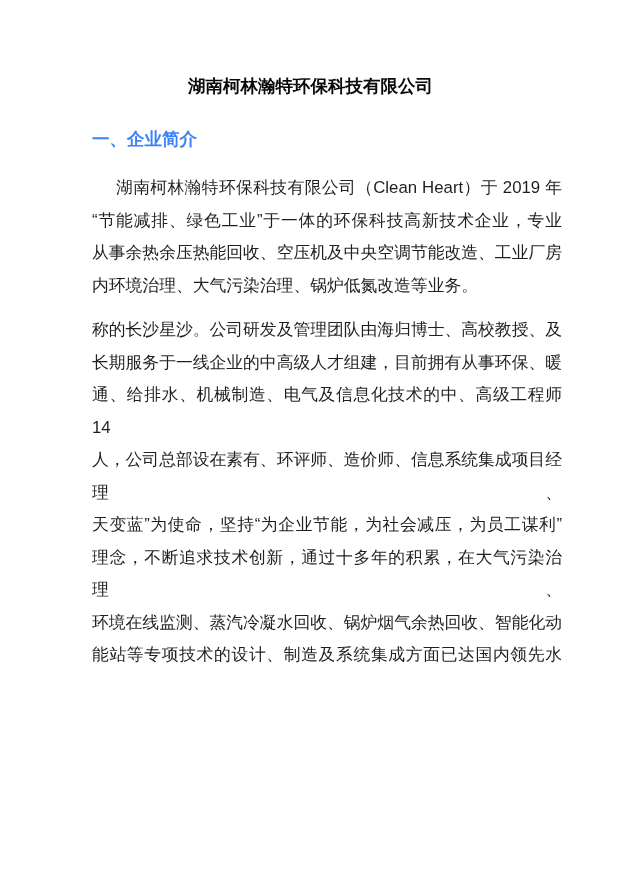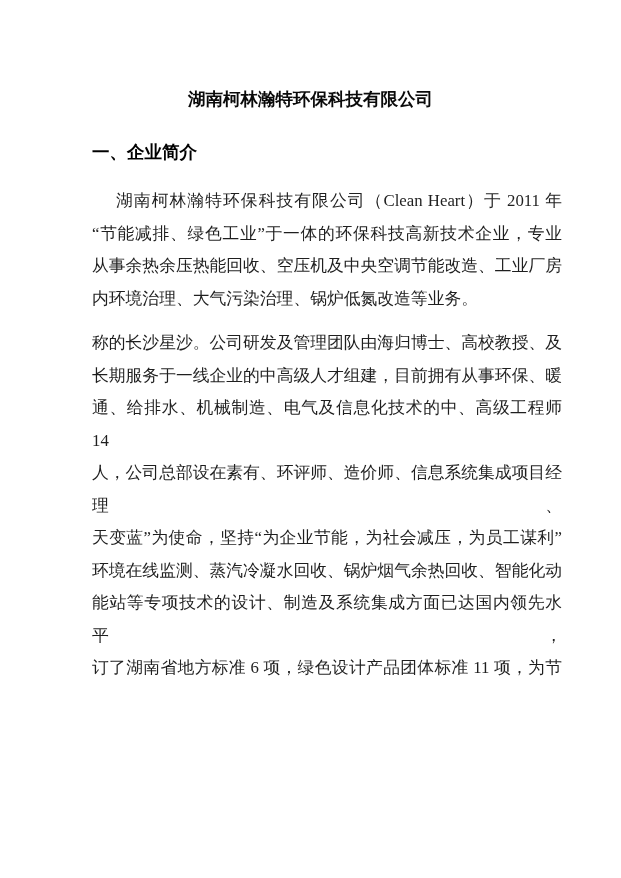"湖南柯林瀚特环保科技有限公司" .page { font-family: Liberation Serif, serif -> Liberation Sans, sans-serif; margin-top: 13px -> none }
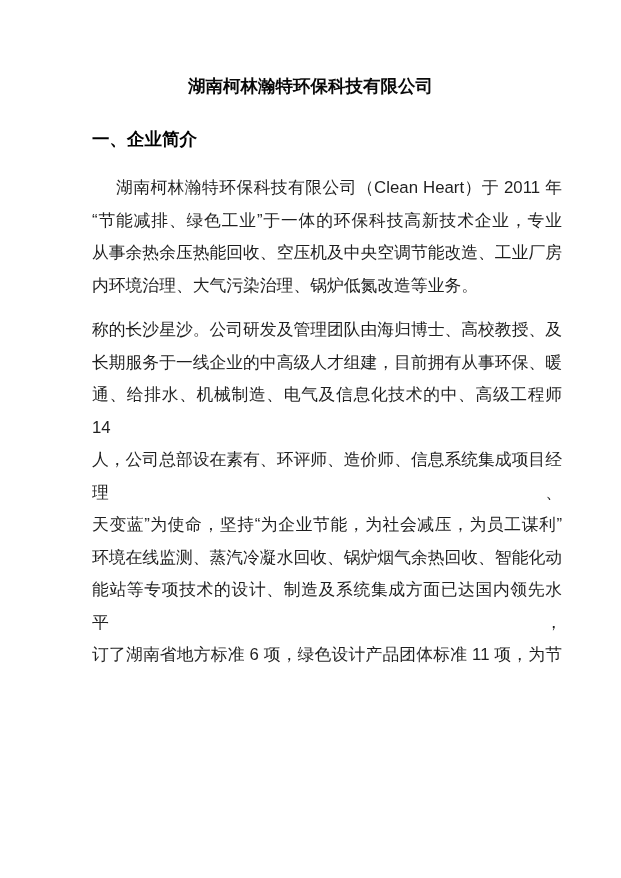"一、企业简介" .heading { color: #000000 -> #3b82f6 }
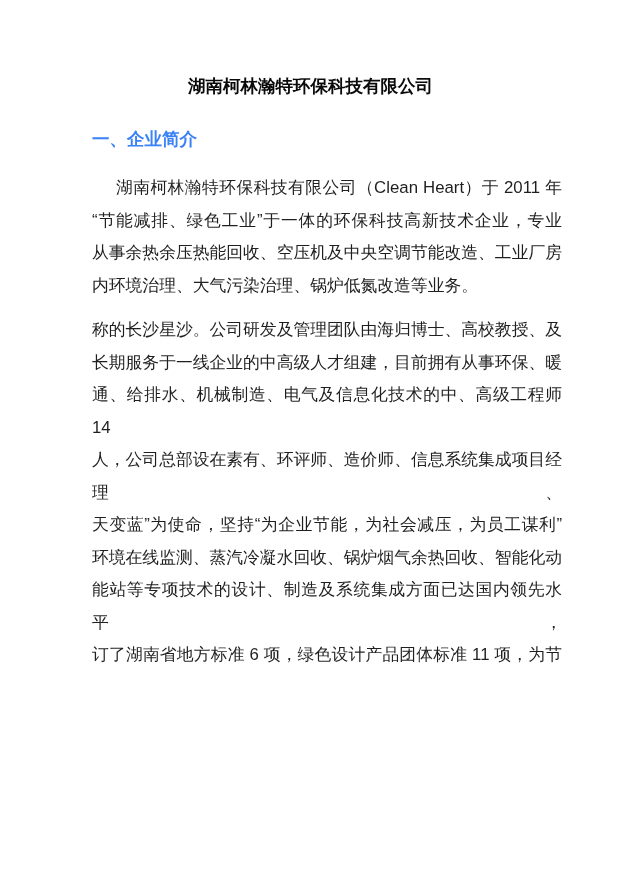"湖南柯林瀚特环保科技有限公司（Clean Heart）于 2011 年" div.line { text: 2011 -> 2019 }
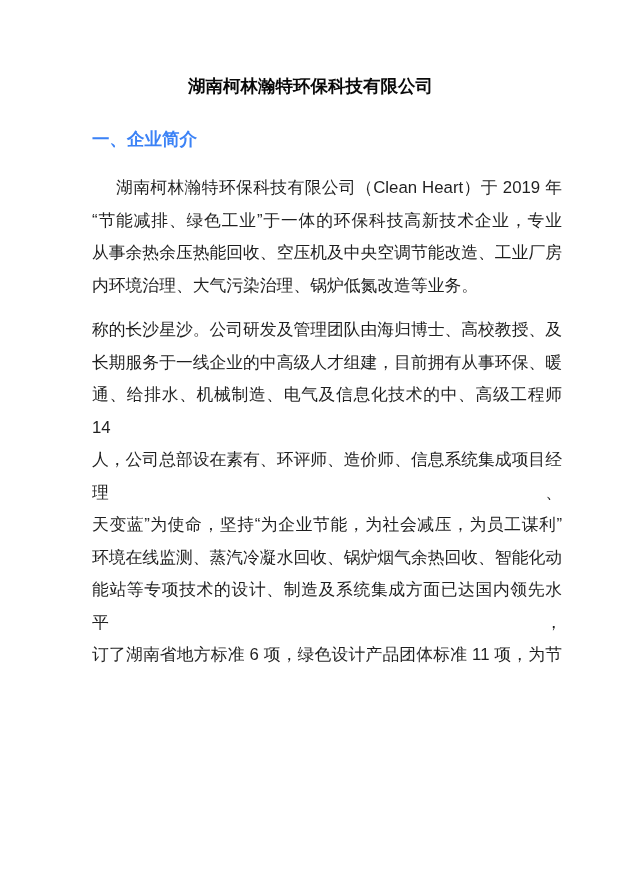"理念，不断追求技术创新，通过十多年的积累，在大气污染治理、" div.line { html: none -> <div>理念，不断追求技术创新，通过十多年的积累，在大气污染治理、</div> }
